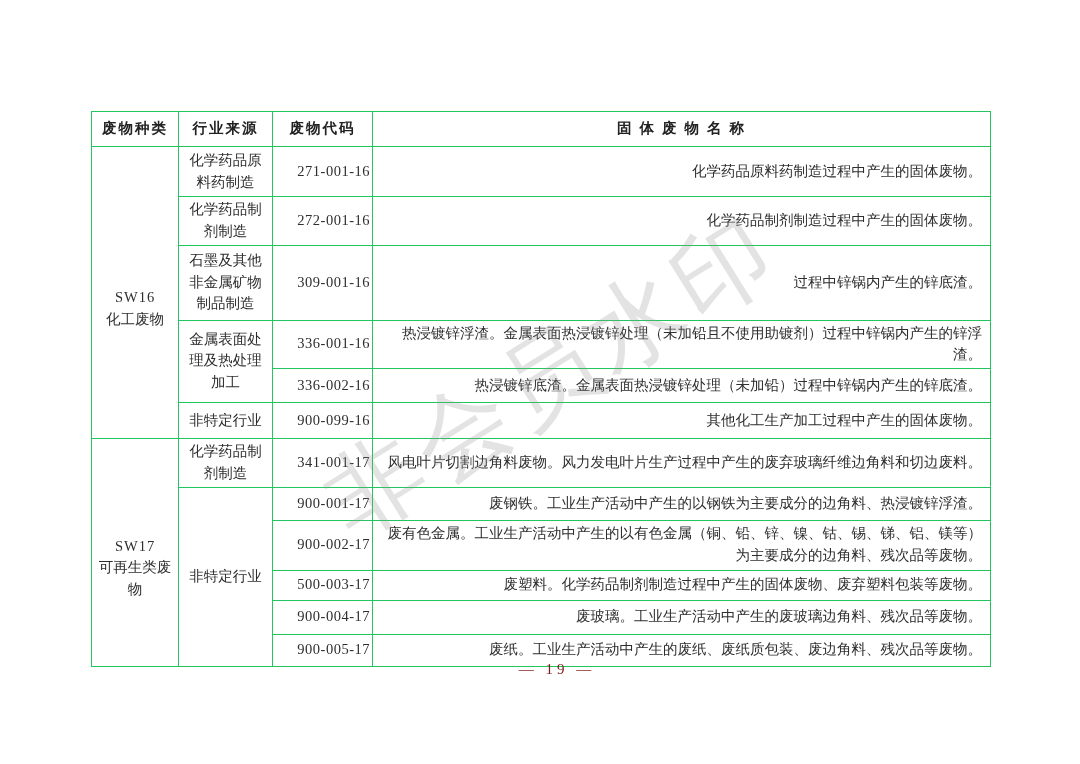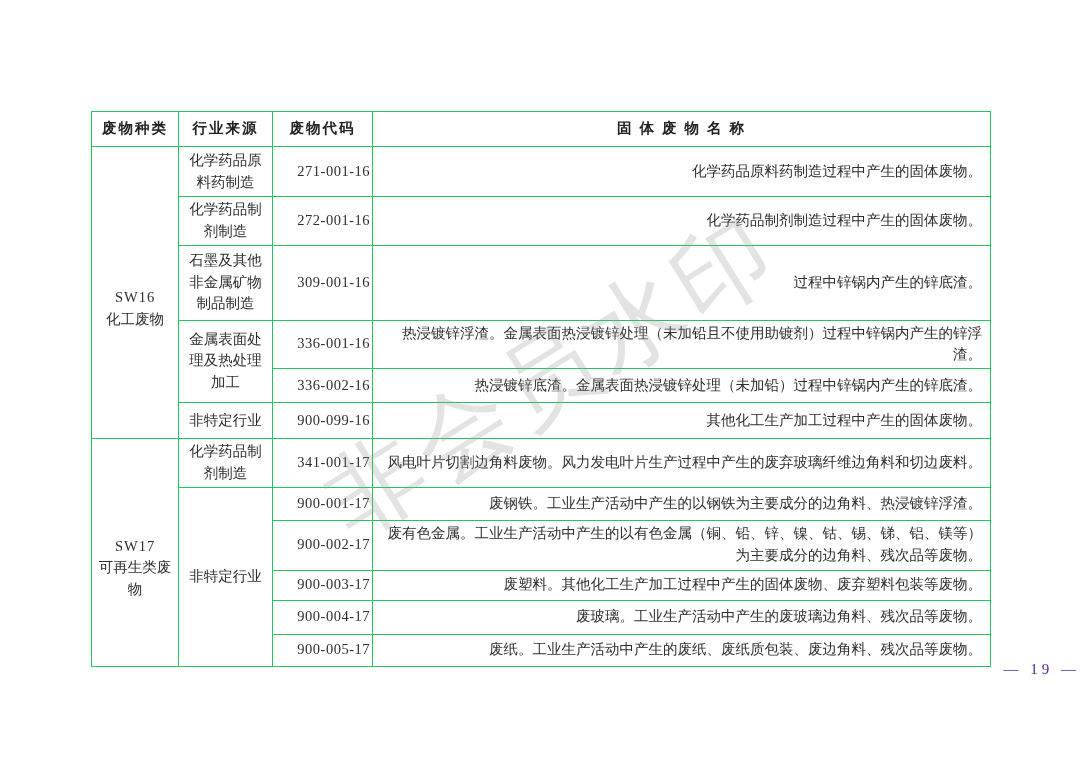"900-003-17" td.code { text: 900-003-17 -> 500-003-17 }
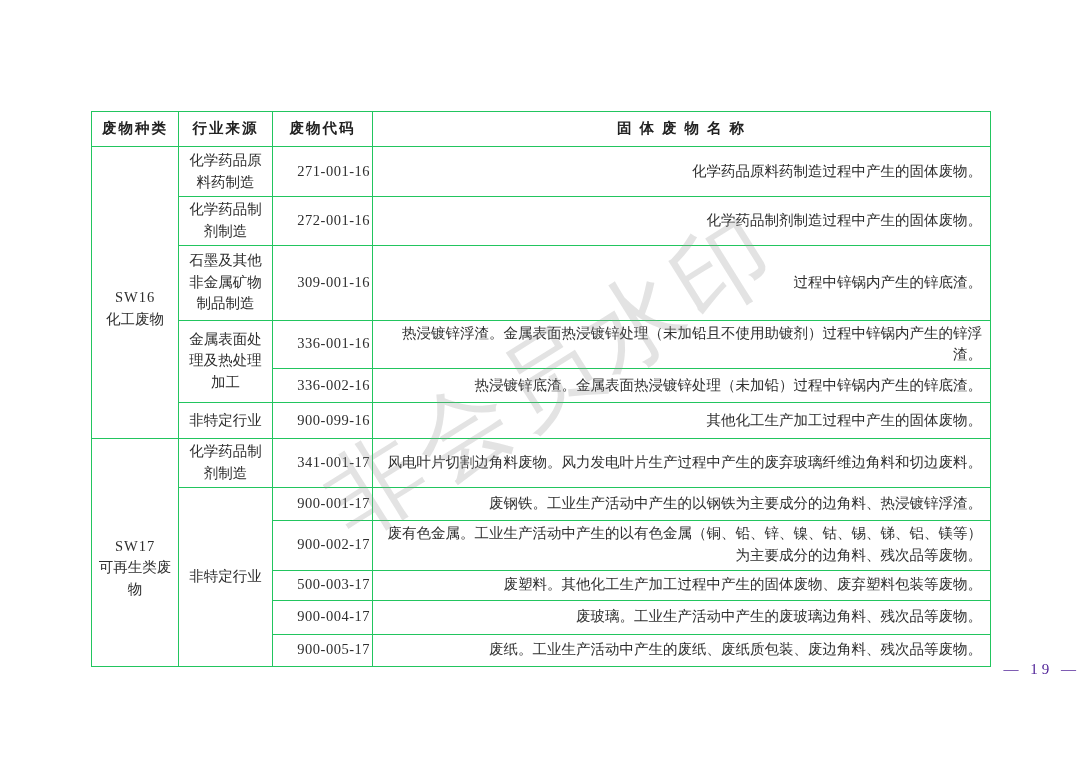"废塑料。其他化工生产加工过程中产生的固体废物、废弃塑料包装等废物。" td.desc { text: 其他化工生产加工 -> 化学药品制剂制造 }
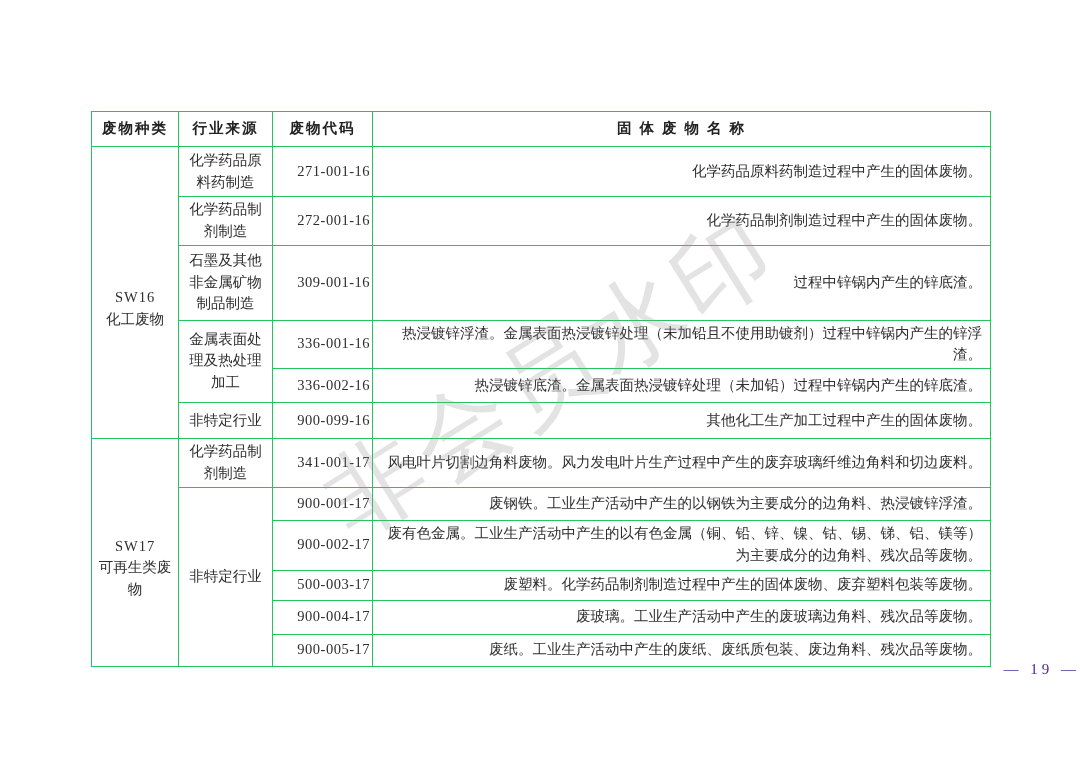"— 19 —" .page-footer { color: #4c1d95 -> #7f1d1d; text-align: right -> center }
